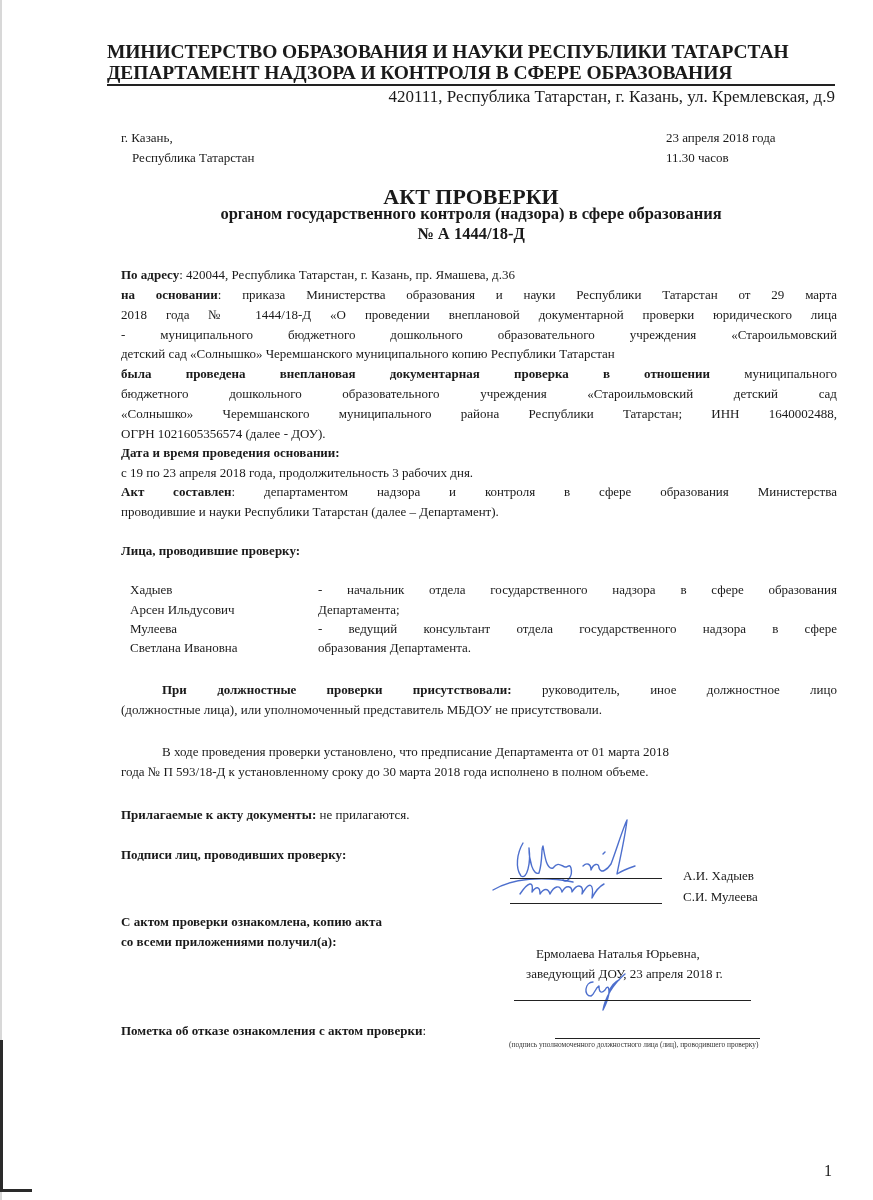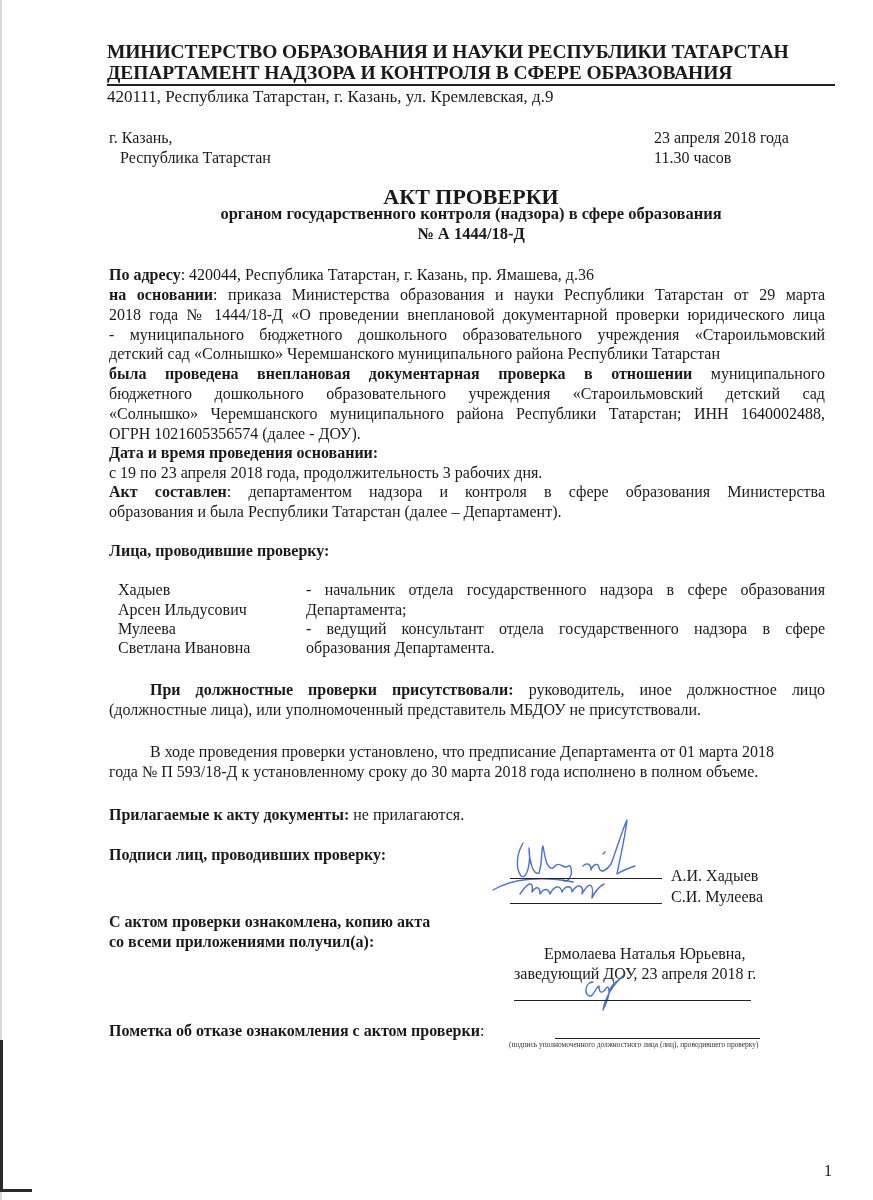"420111, Республика Татарстан, г. Казань," .hdr-addr { text-align: left -> right }
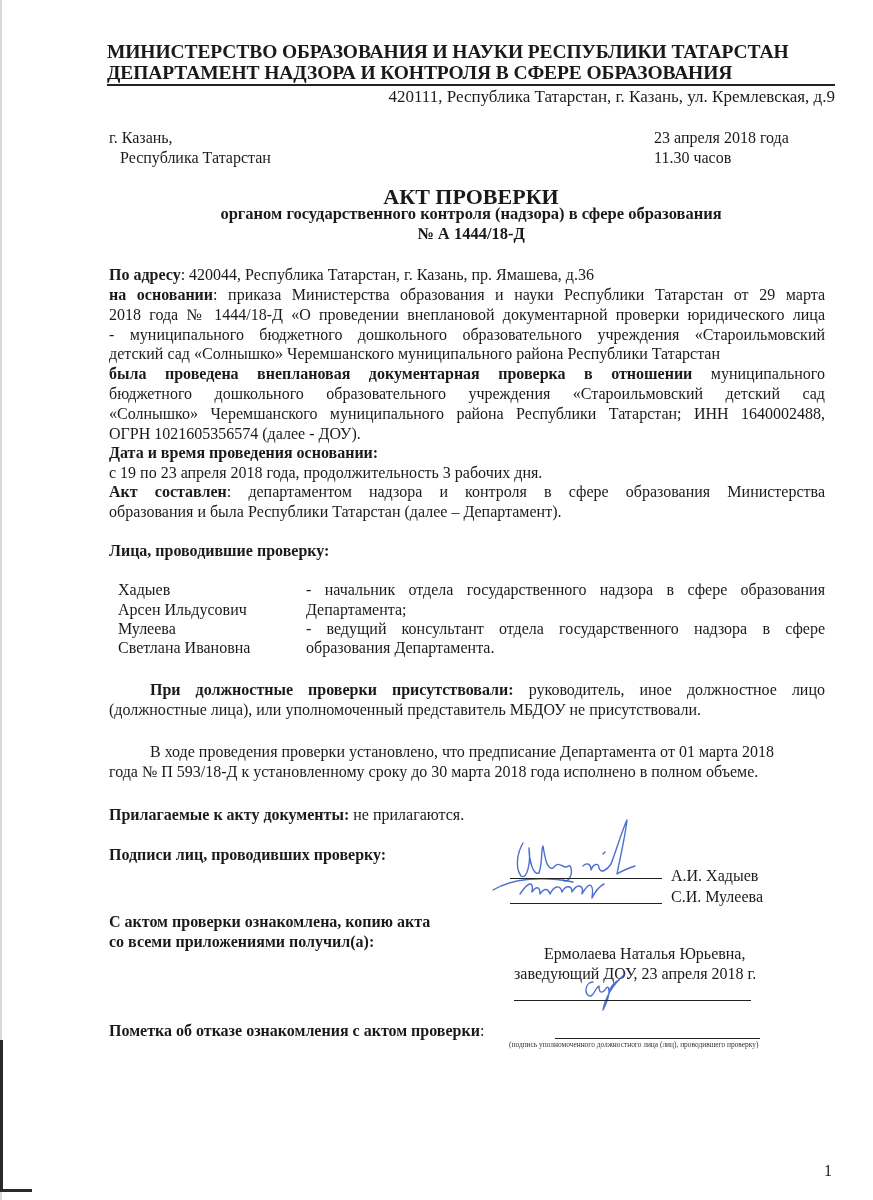"г. Казань," .t16 { font-size: 16px -> 13px; margin-left: none -> 12px }
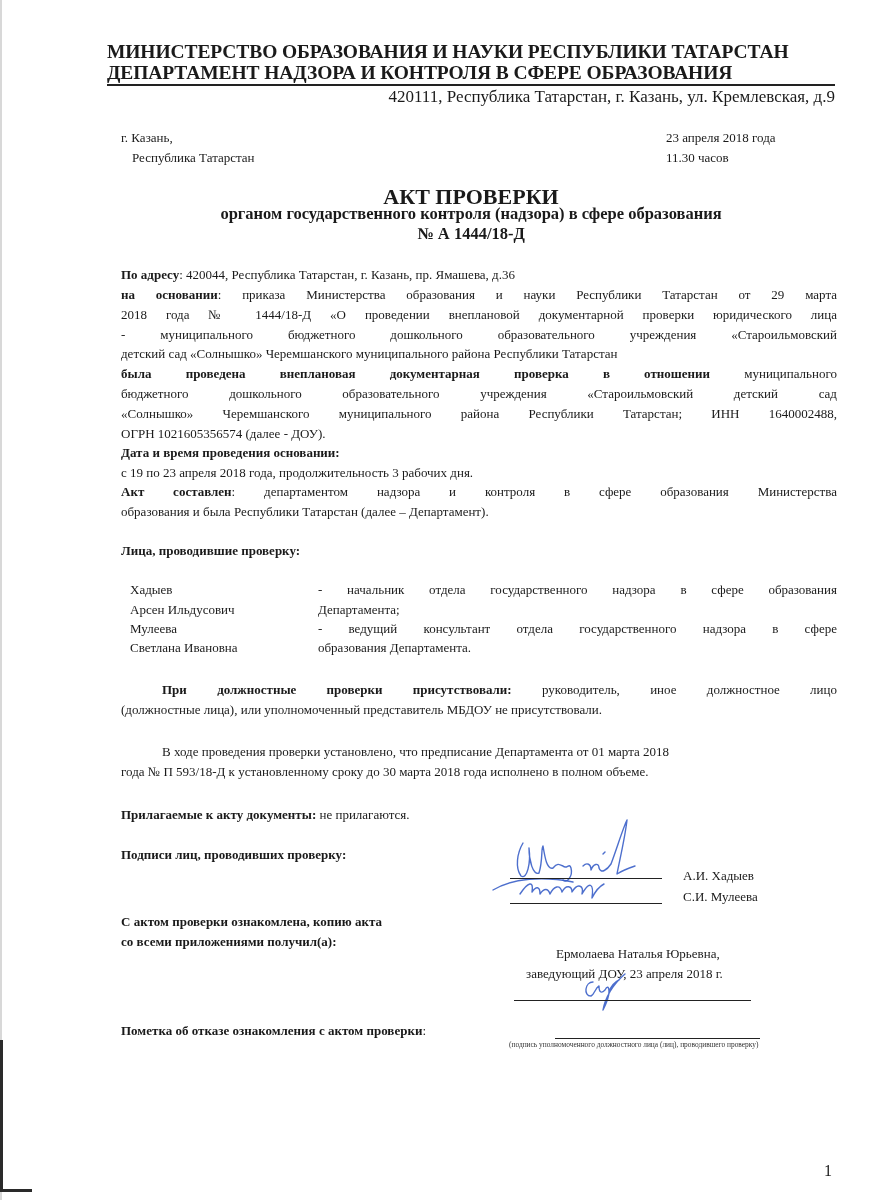"детский сад «Солнышко» Черемшанского" div.abs { text: района -> копию }
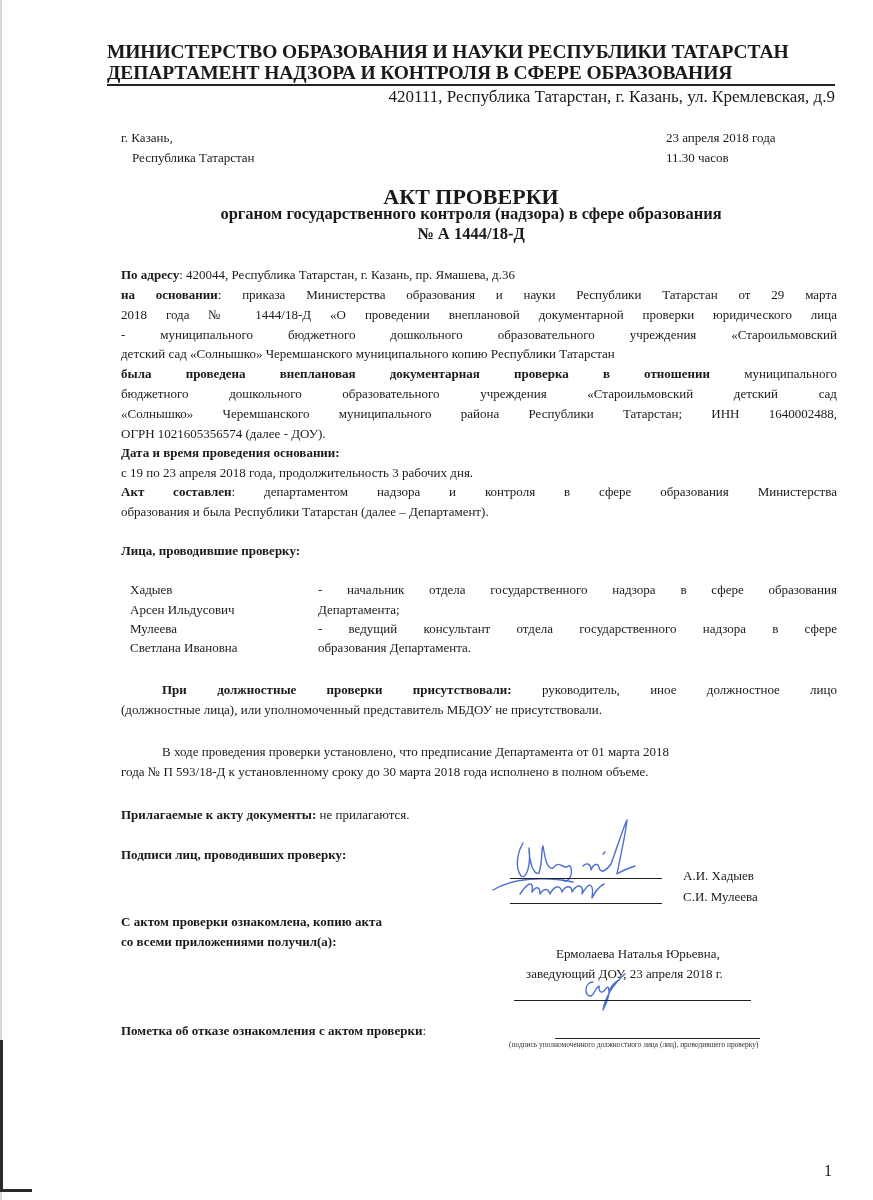"образования и была Республики Татарстан" div.abs { text: образования и была -> проводившие и науки }
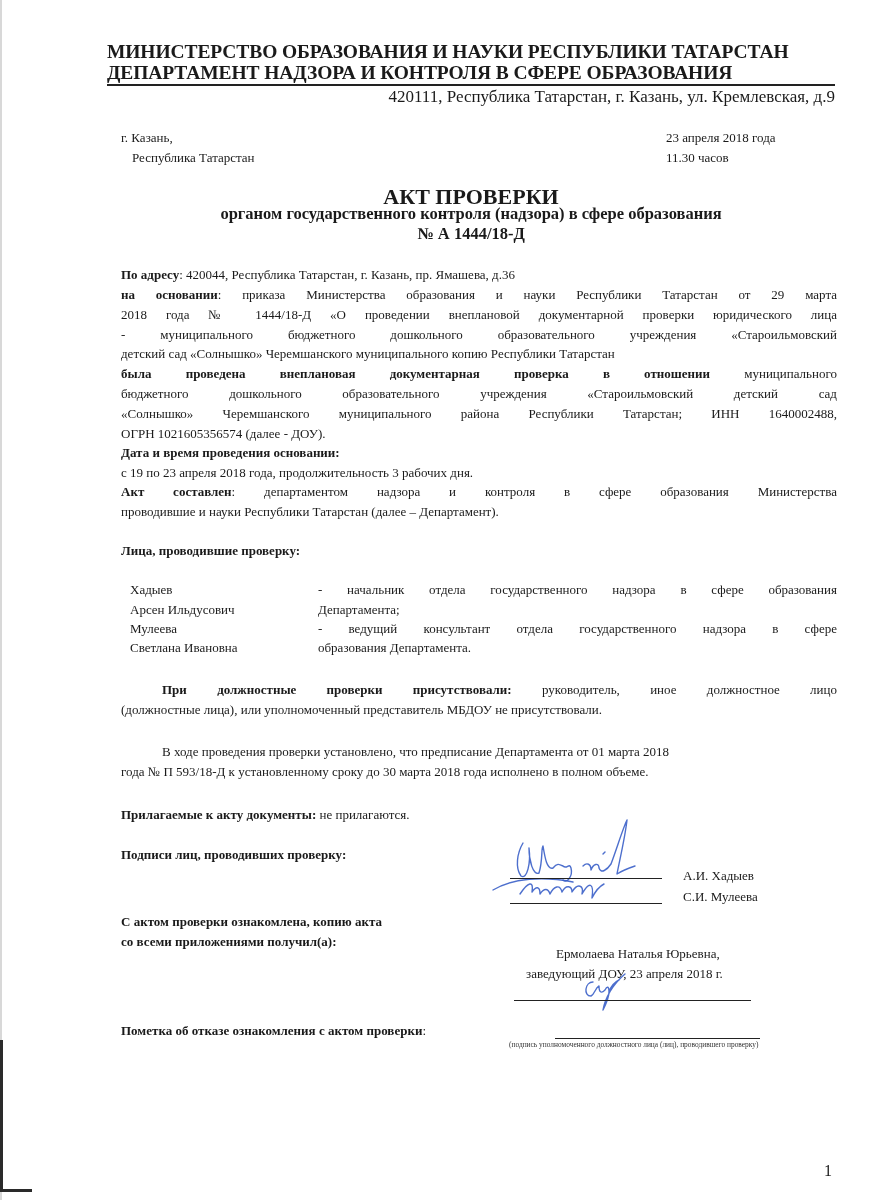"Ермолаева Наталья Юрьевна," div.abs { left: 544px -> 524px }
